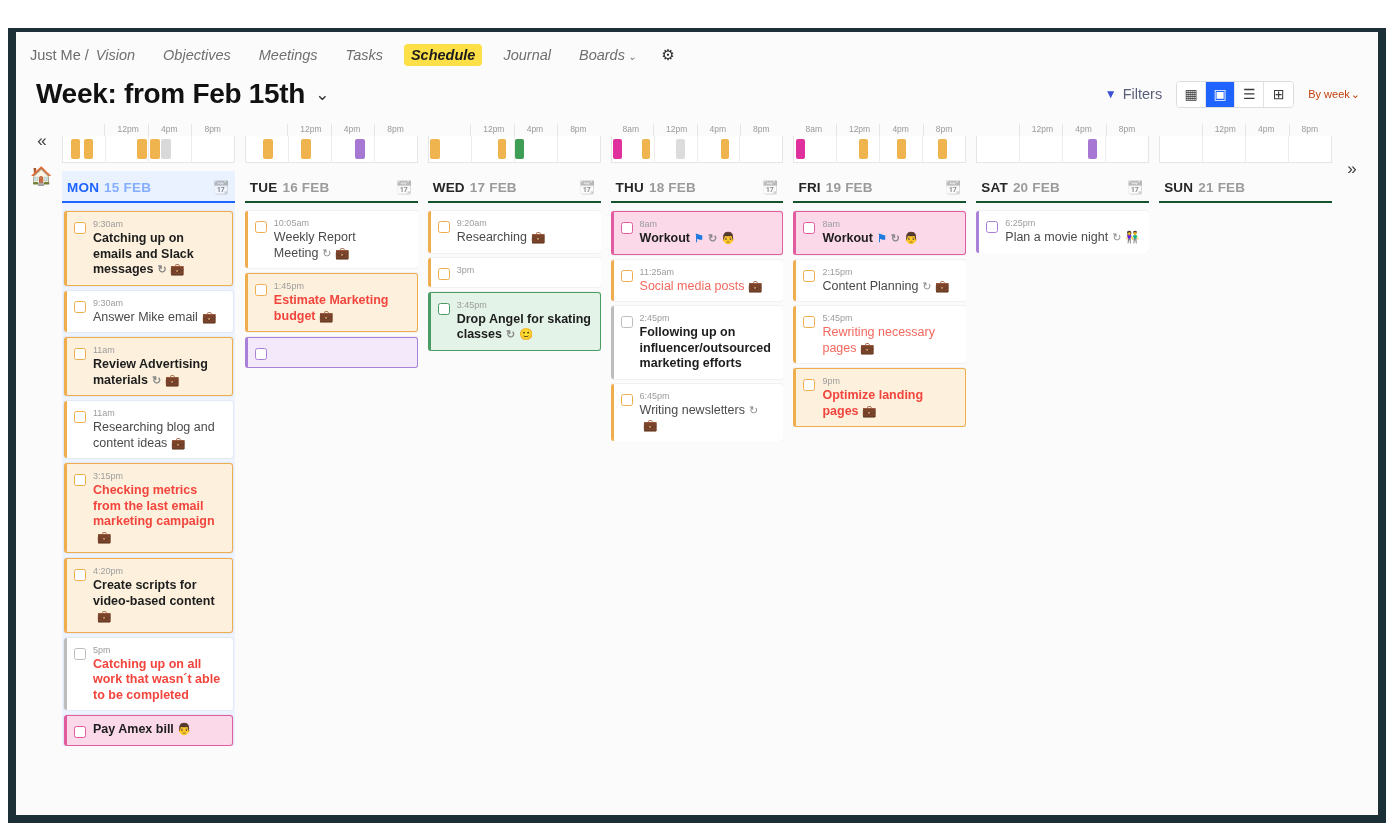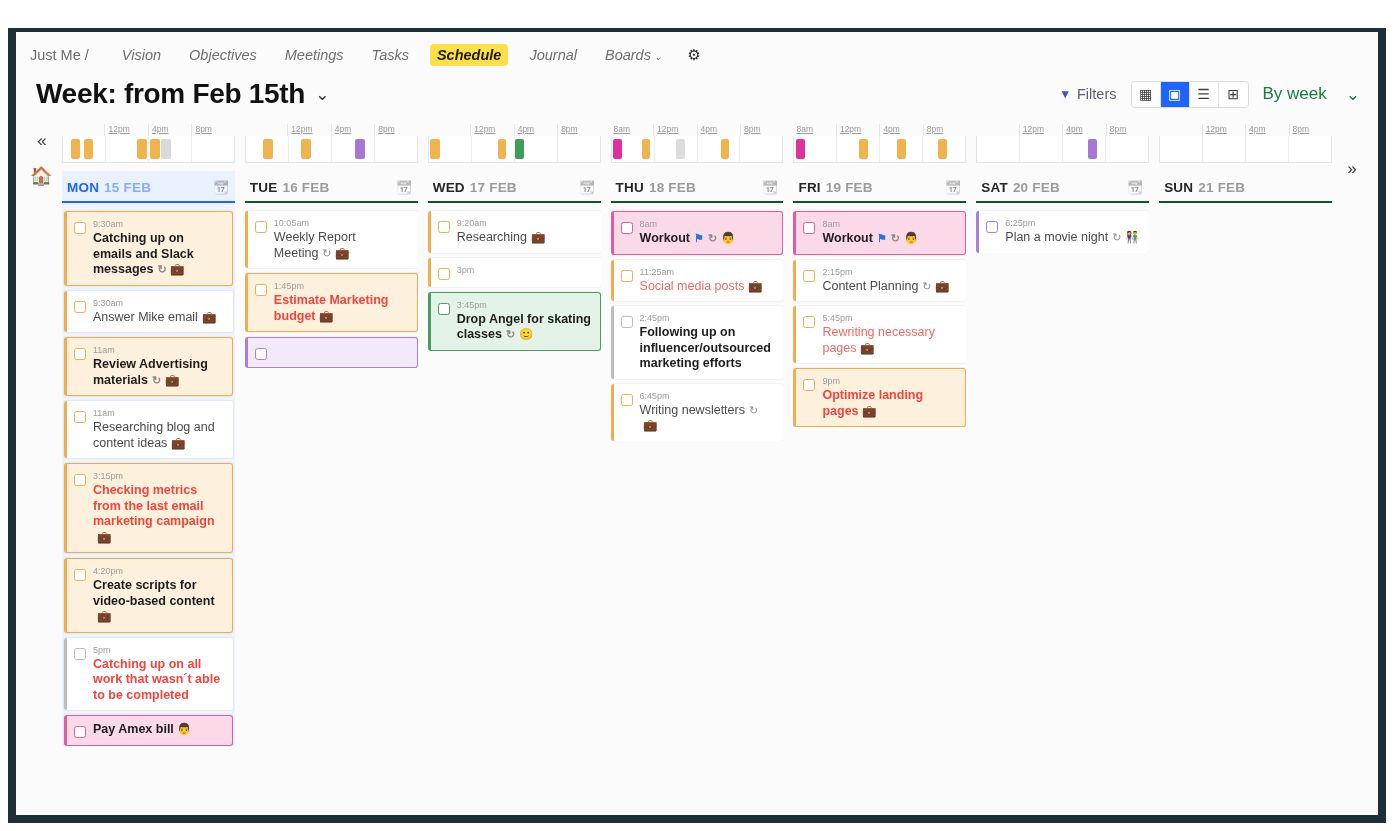"Just Me /" .topnav .crumb { margin-right: 26px -> 0 }
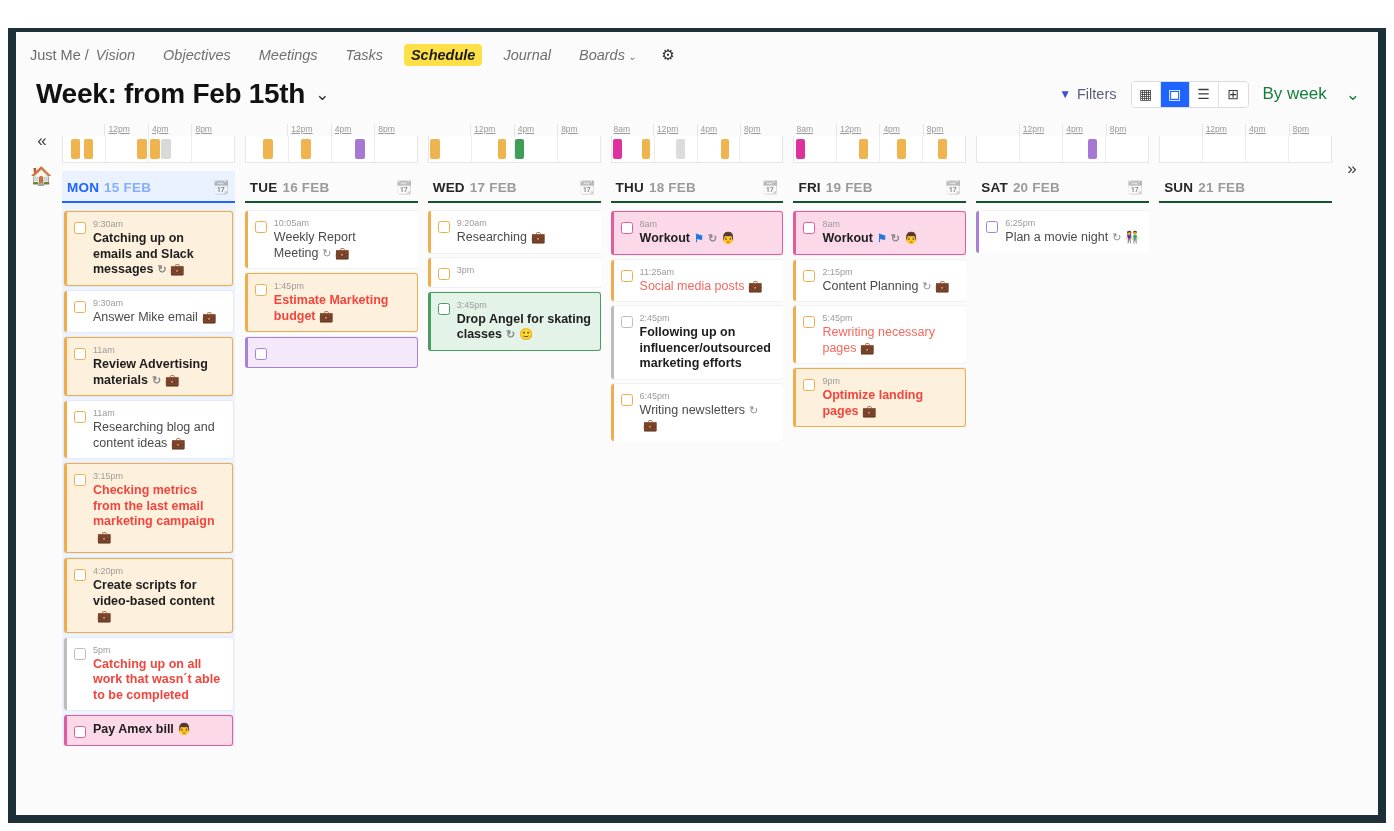"By week" .byweek { color: #15803d -> #c2410c; font-size: 17px -> 11px; gap: 19px -> 1px }
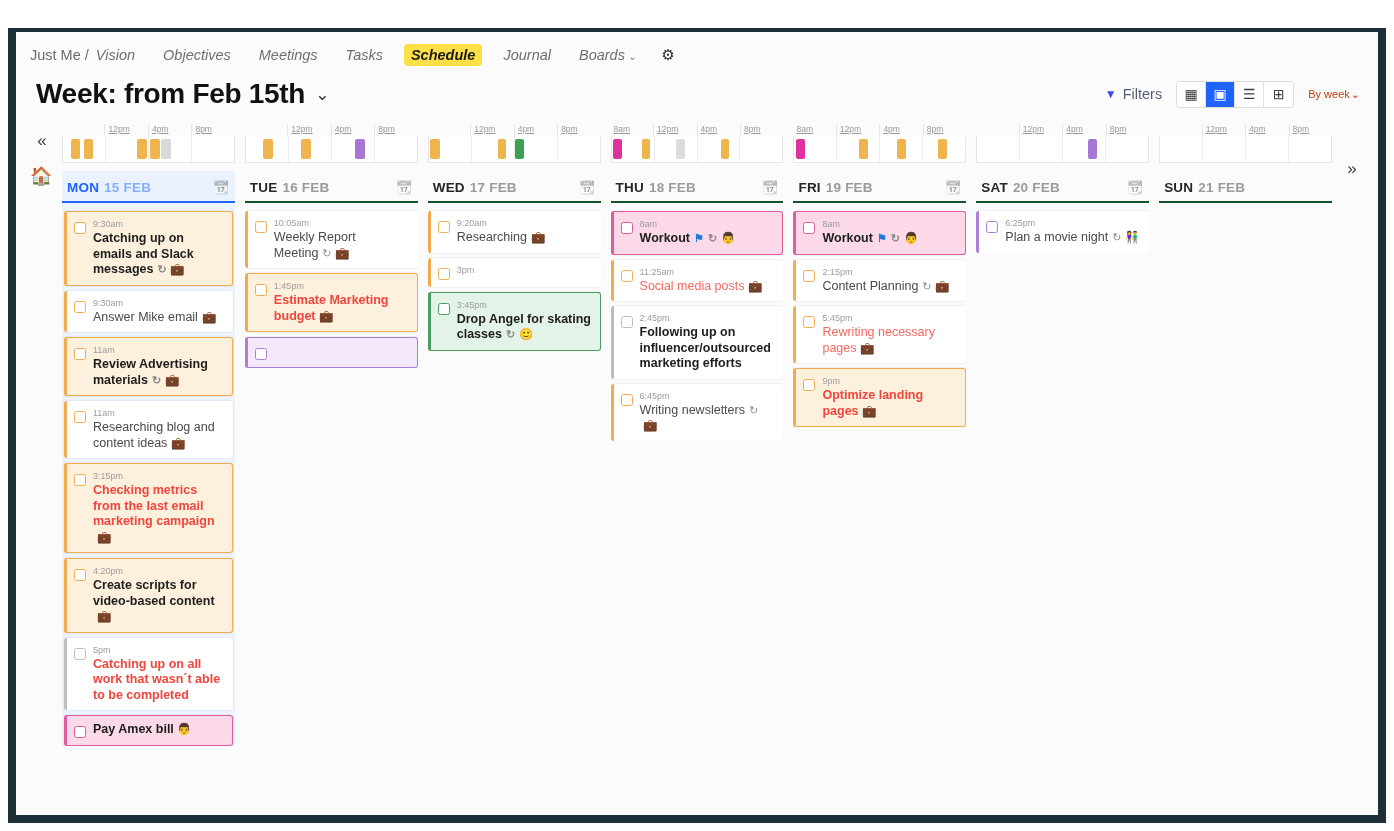"12pm" .minitick { padding-left: 3px -> 12px; text-decoration: underline -> none }
